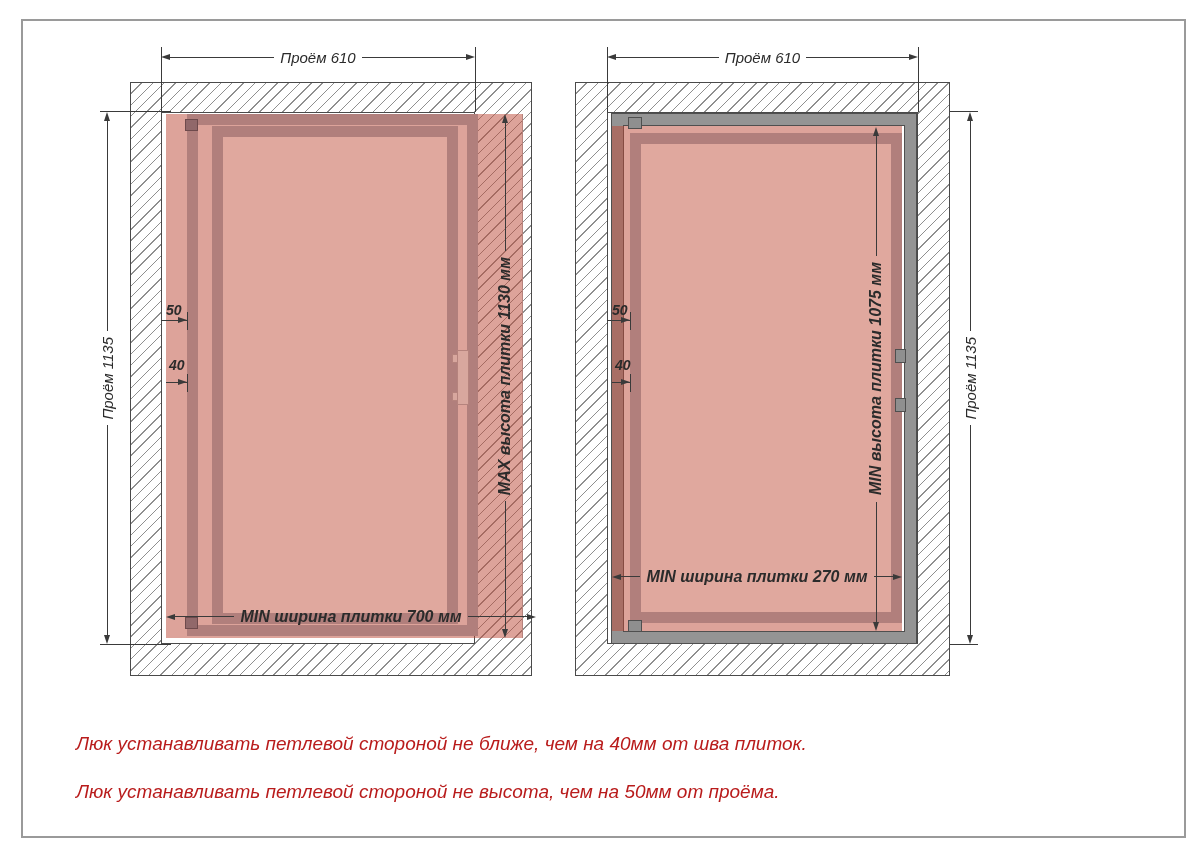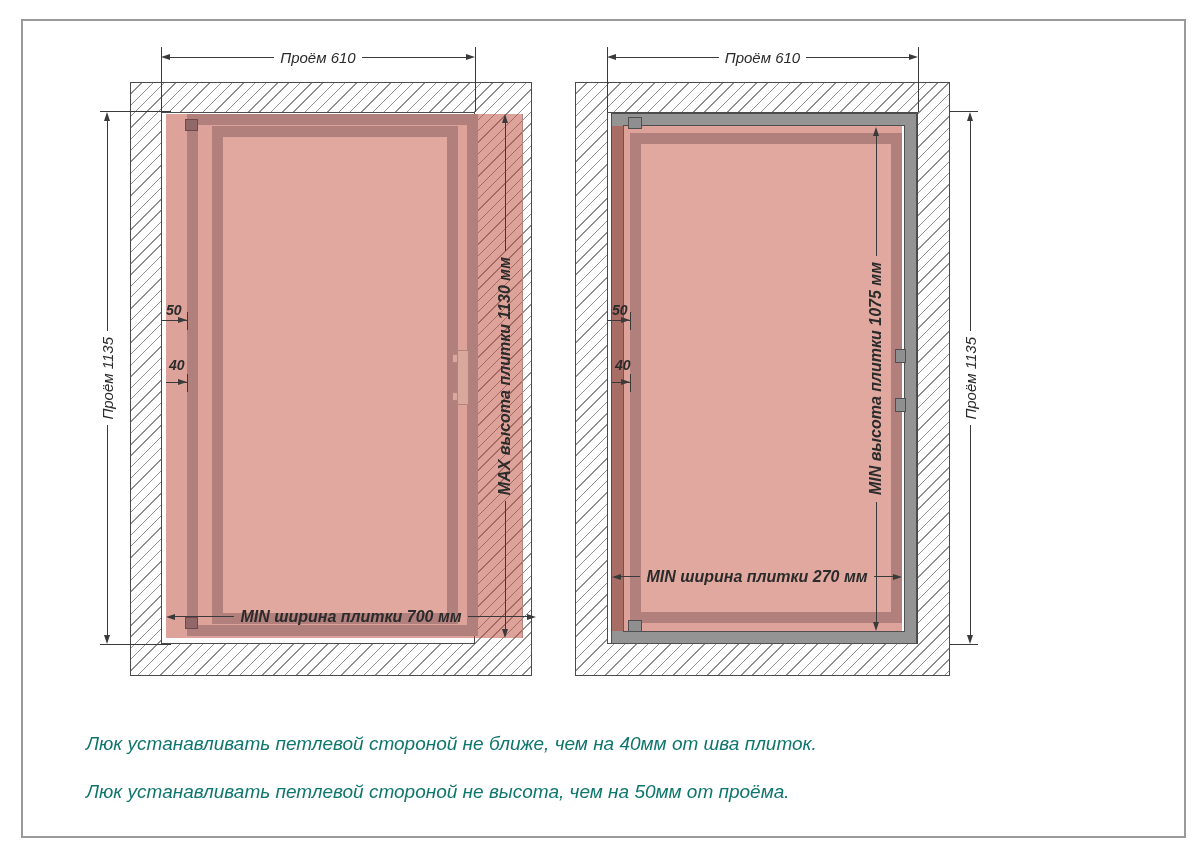"Люк устанавливать петлевой стороной не" .note { color: #0f766e -> #b91c1c; margin-left: 10px -> none }
